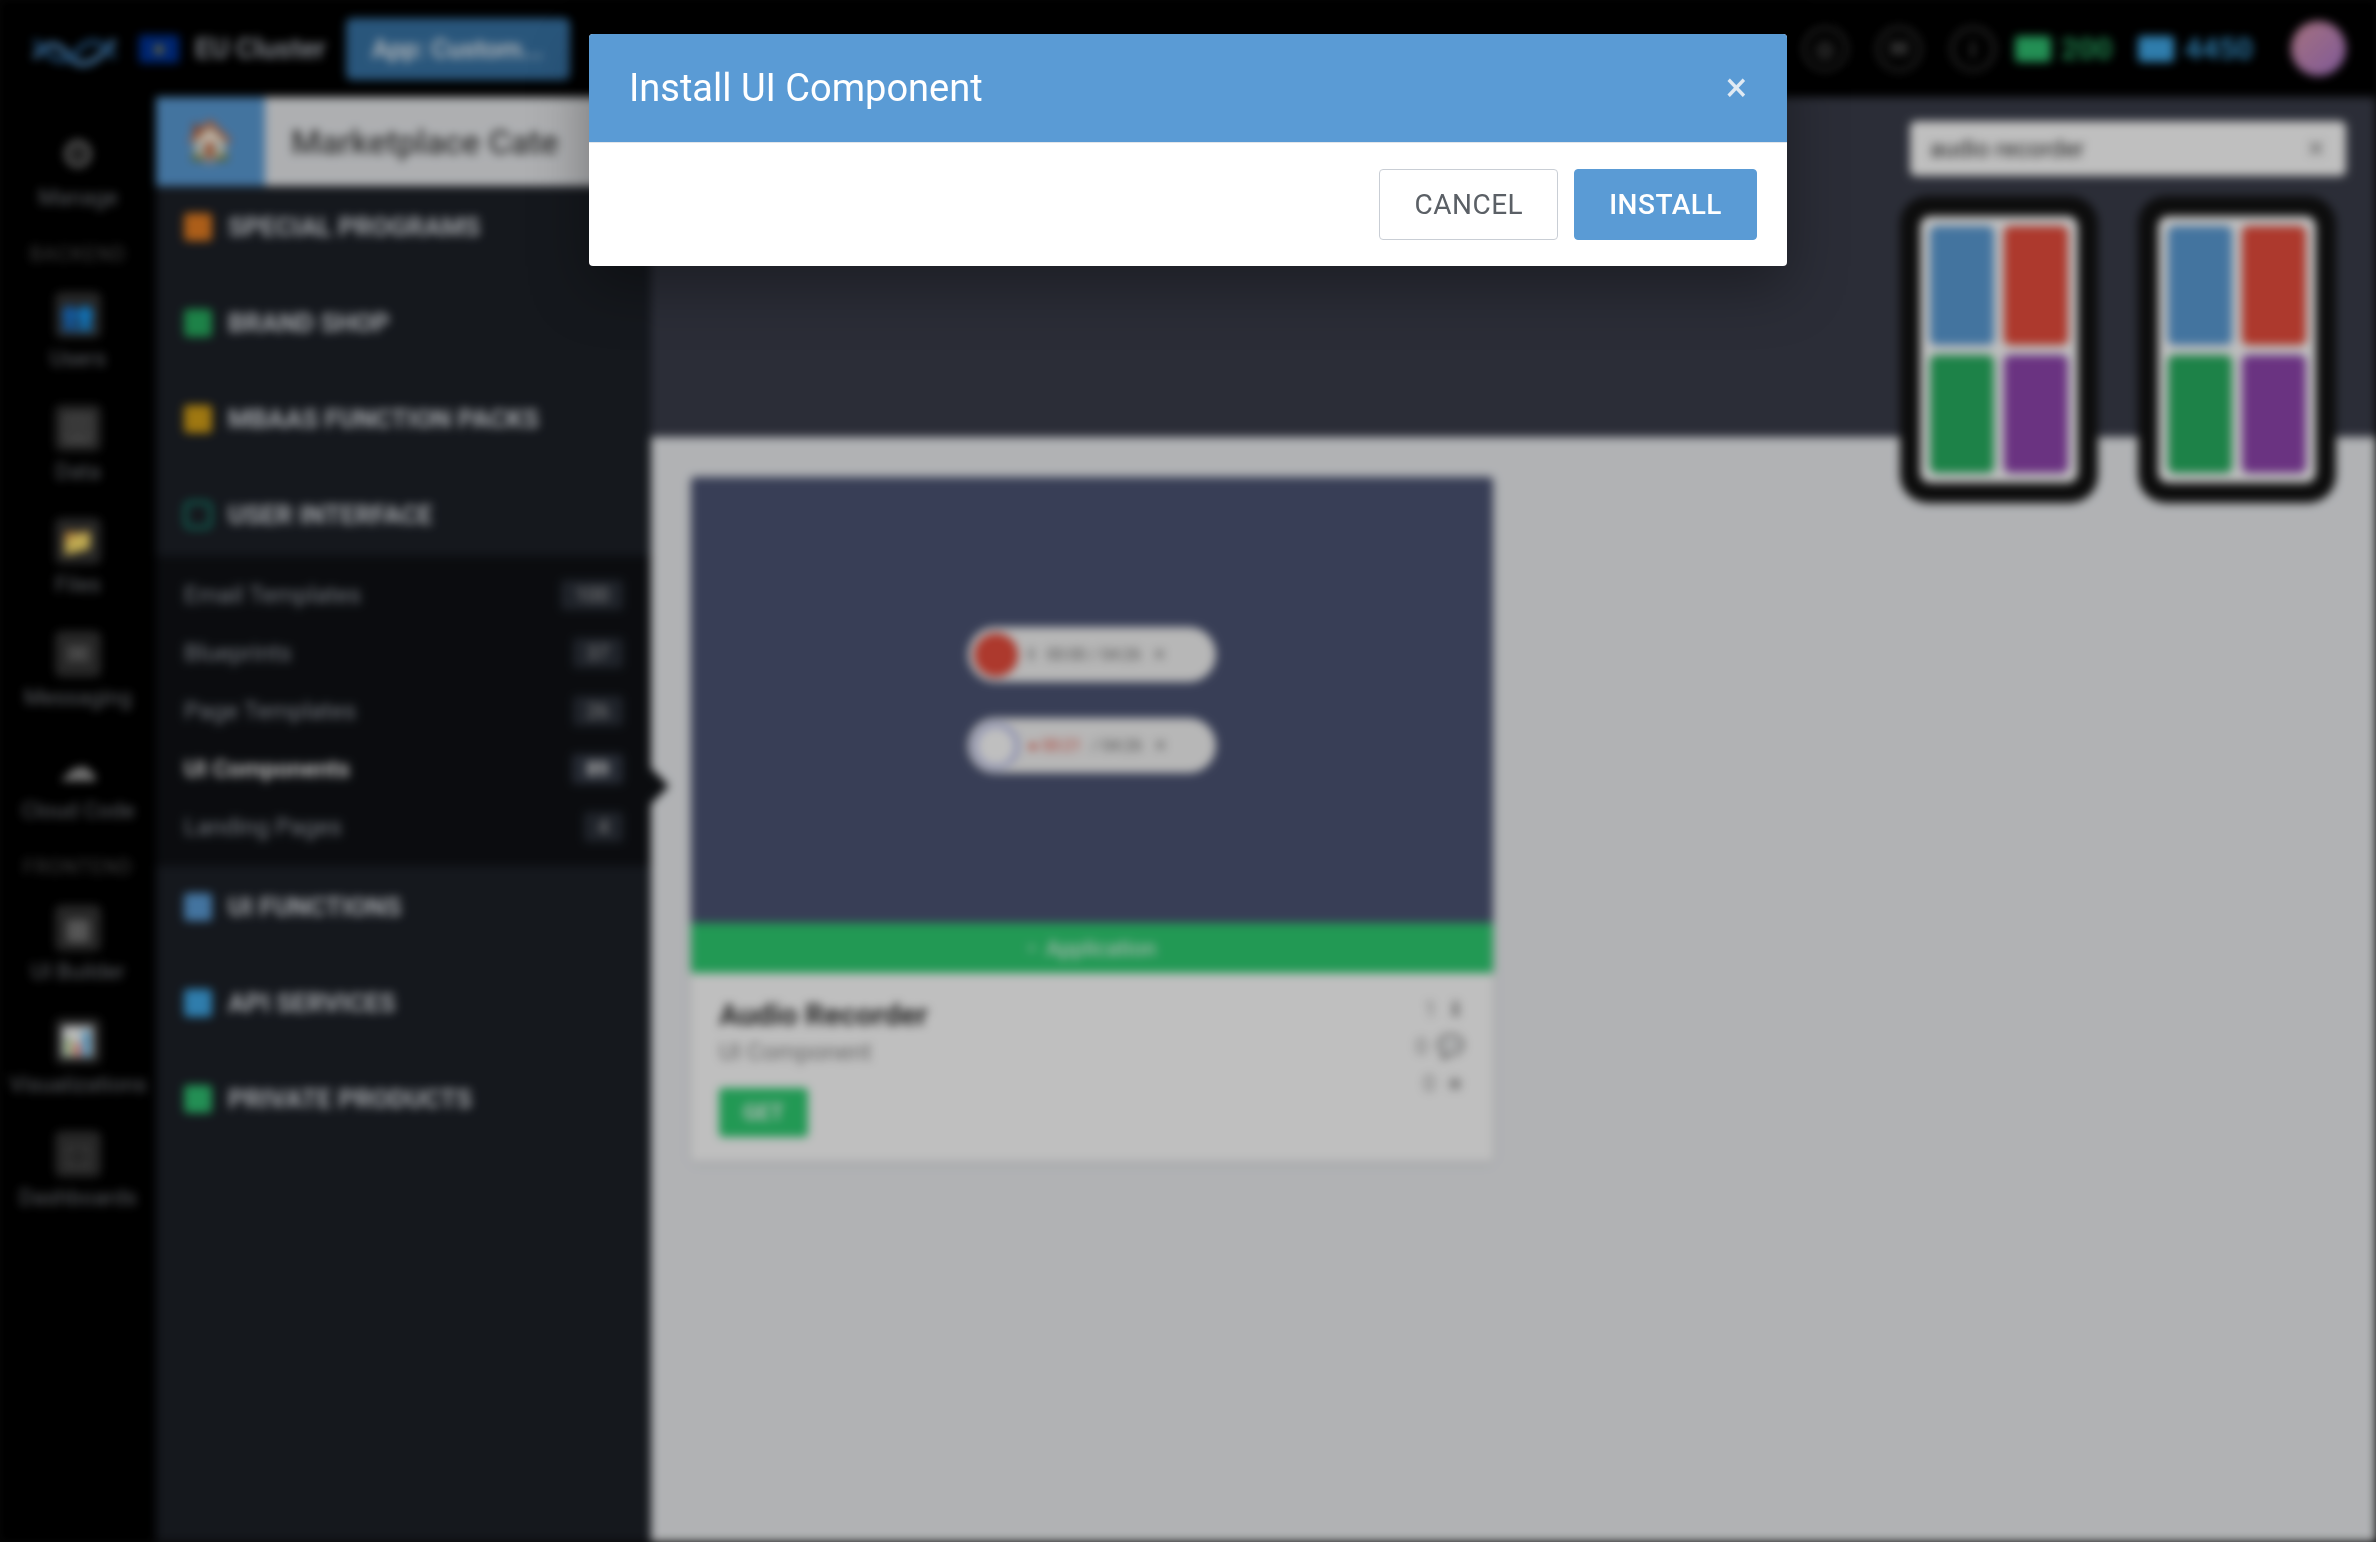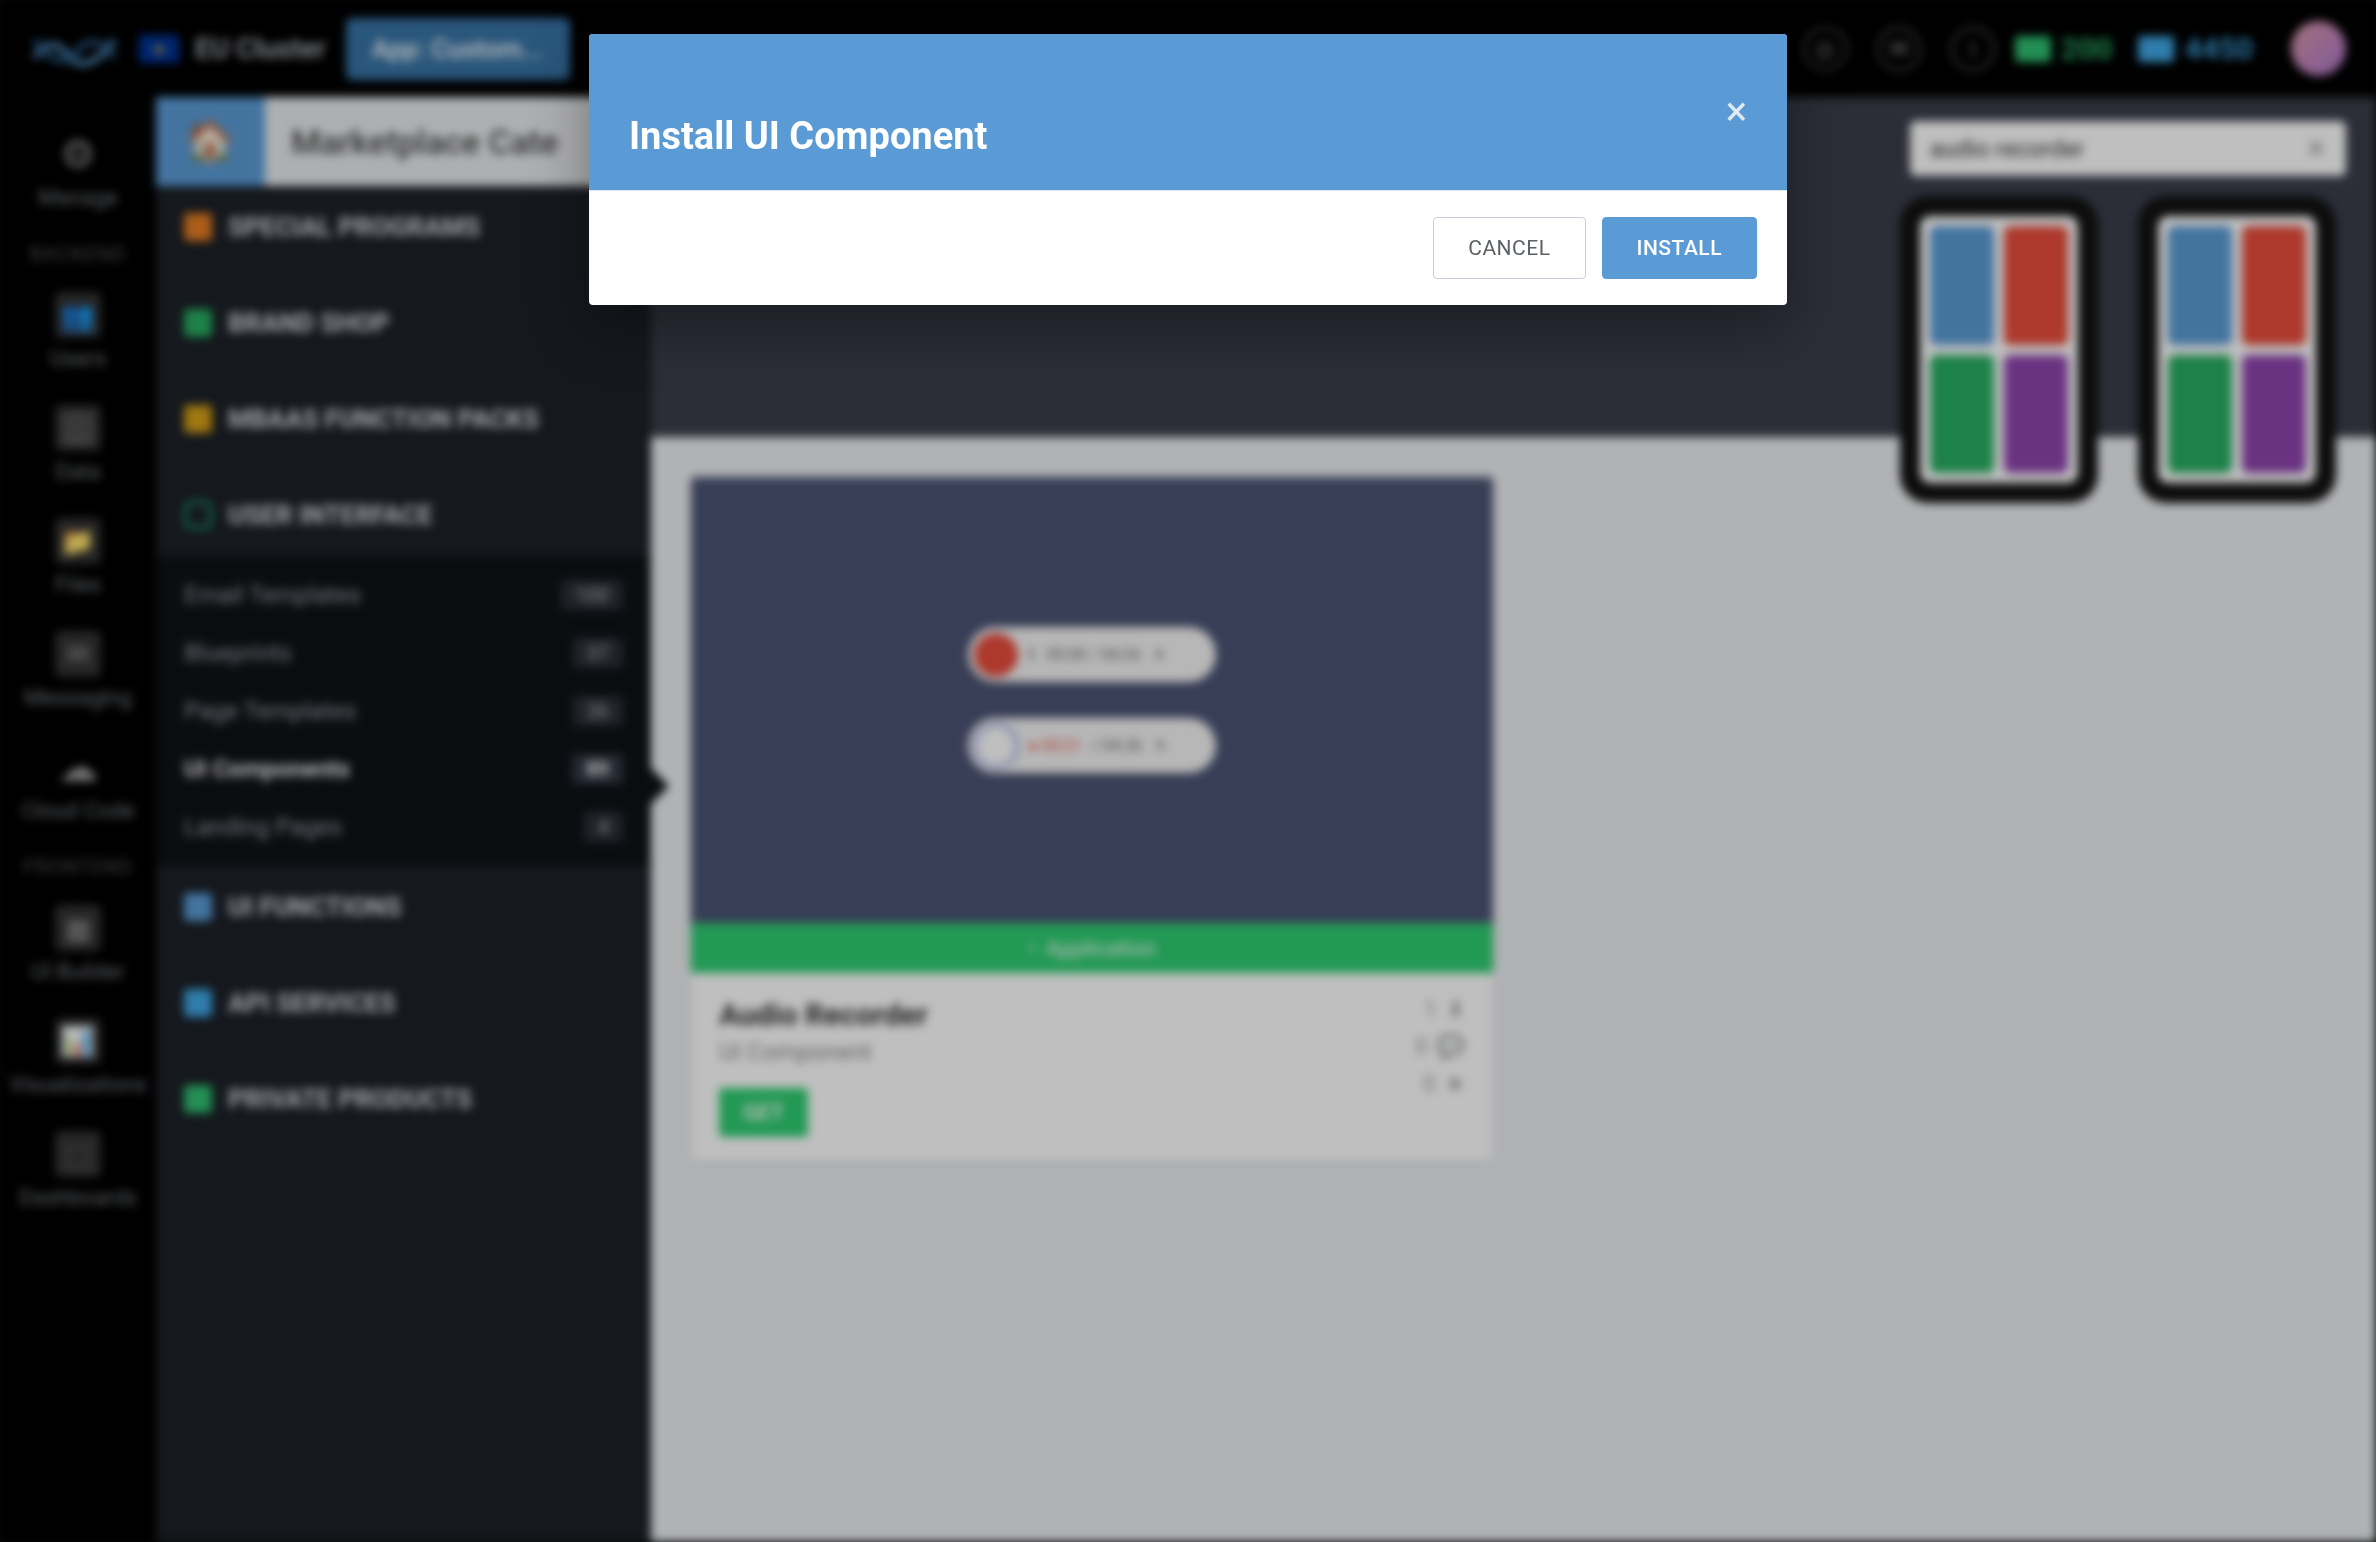"Install UI Component" .modal-head .mtitle { font-weight: 700 -> 400; margin-top: 48px -> none }
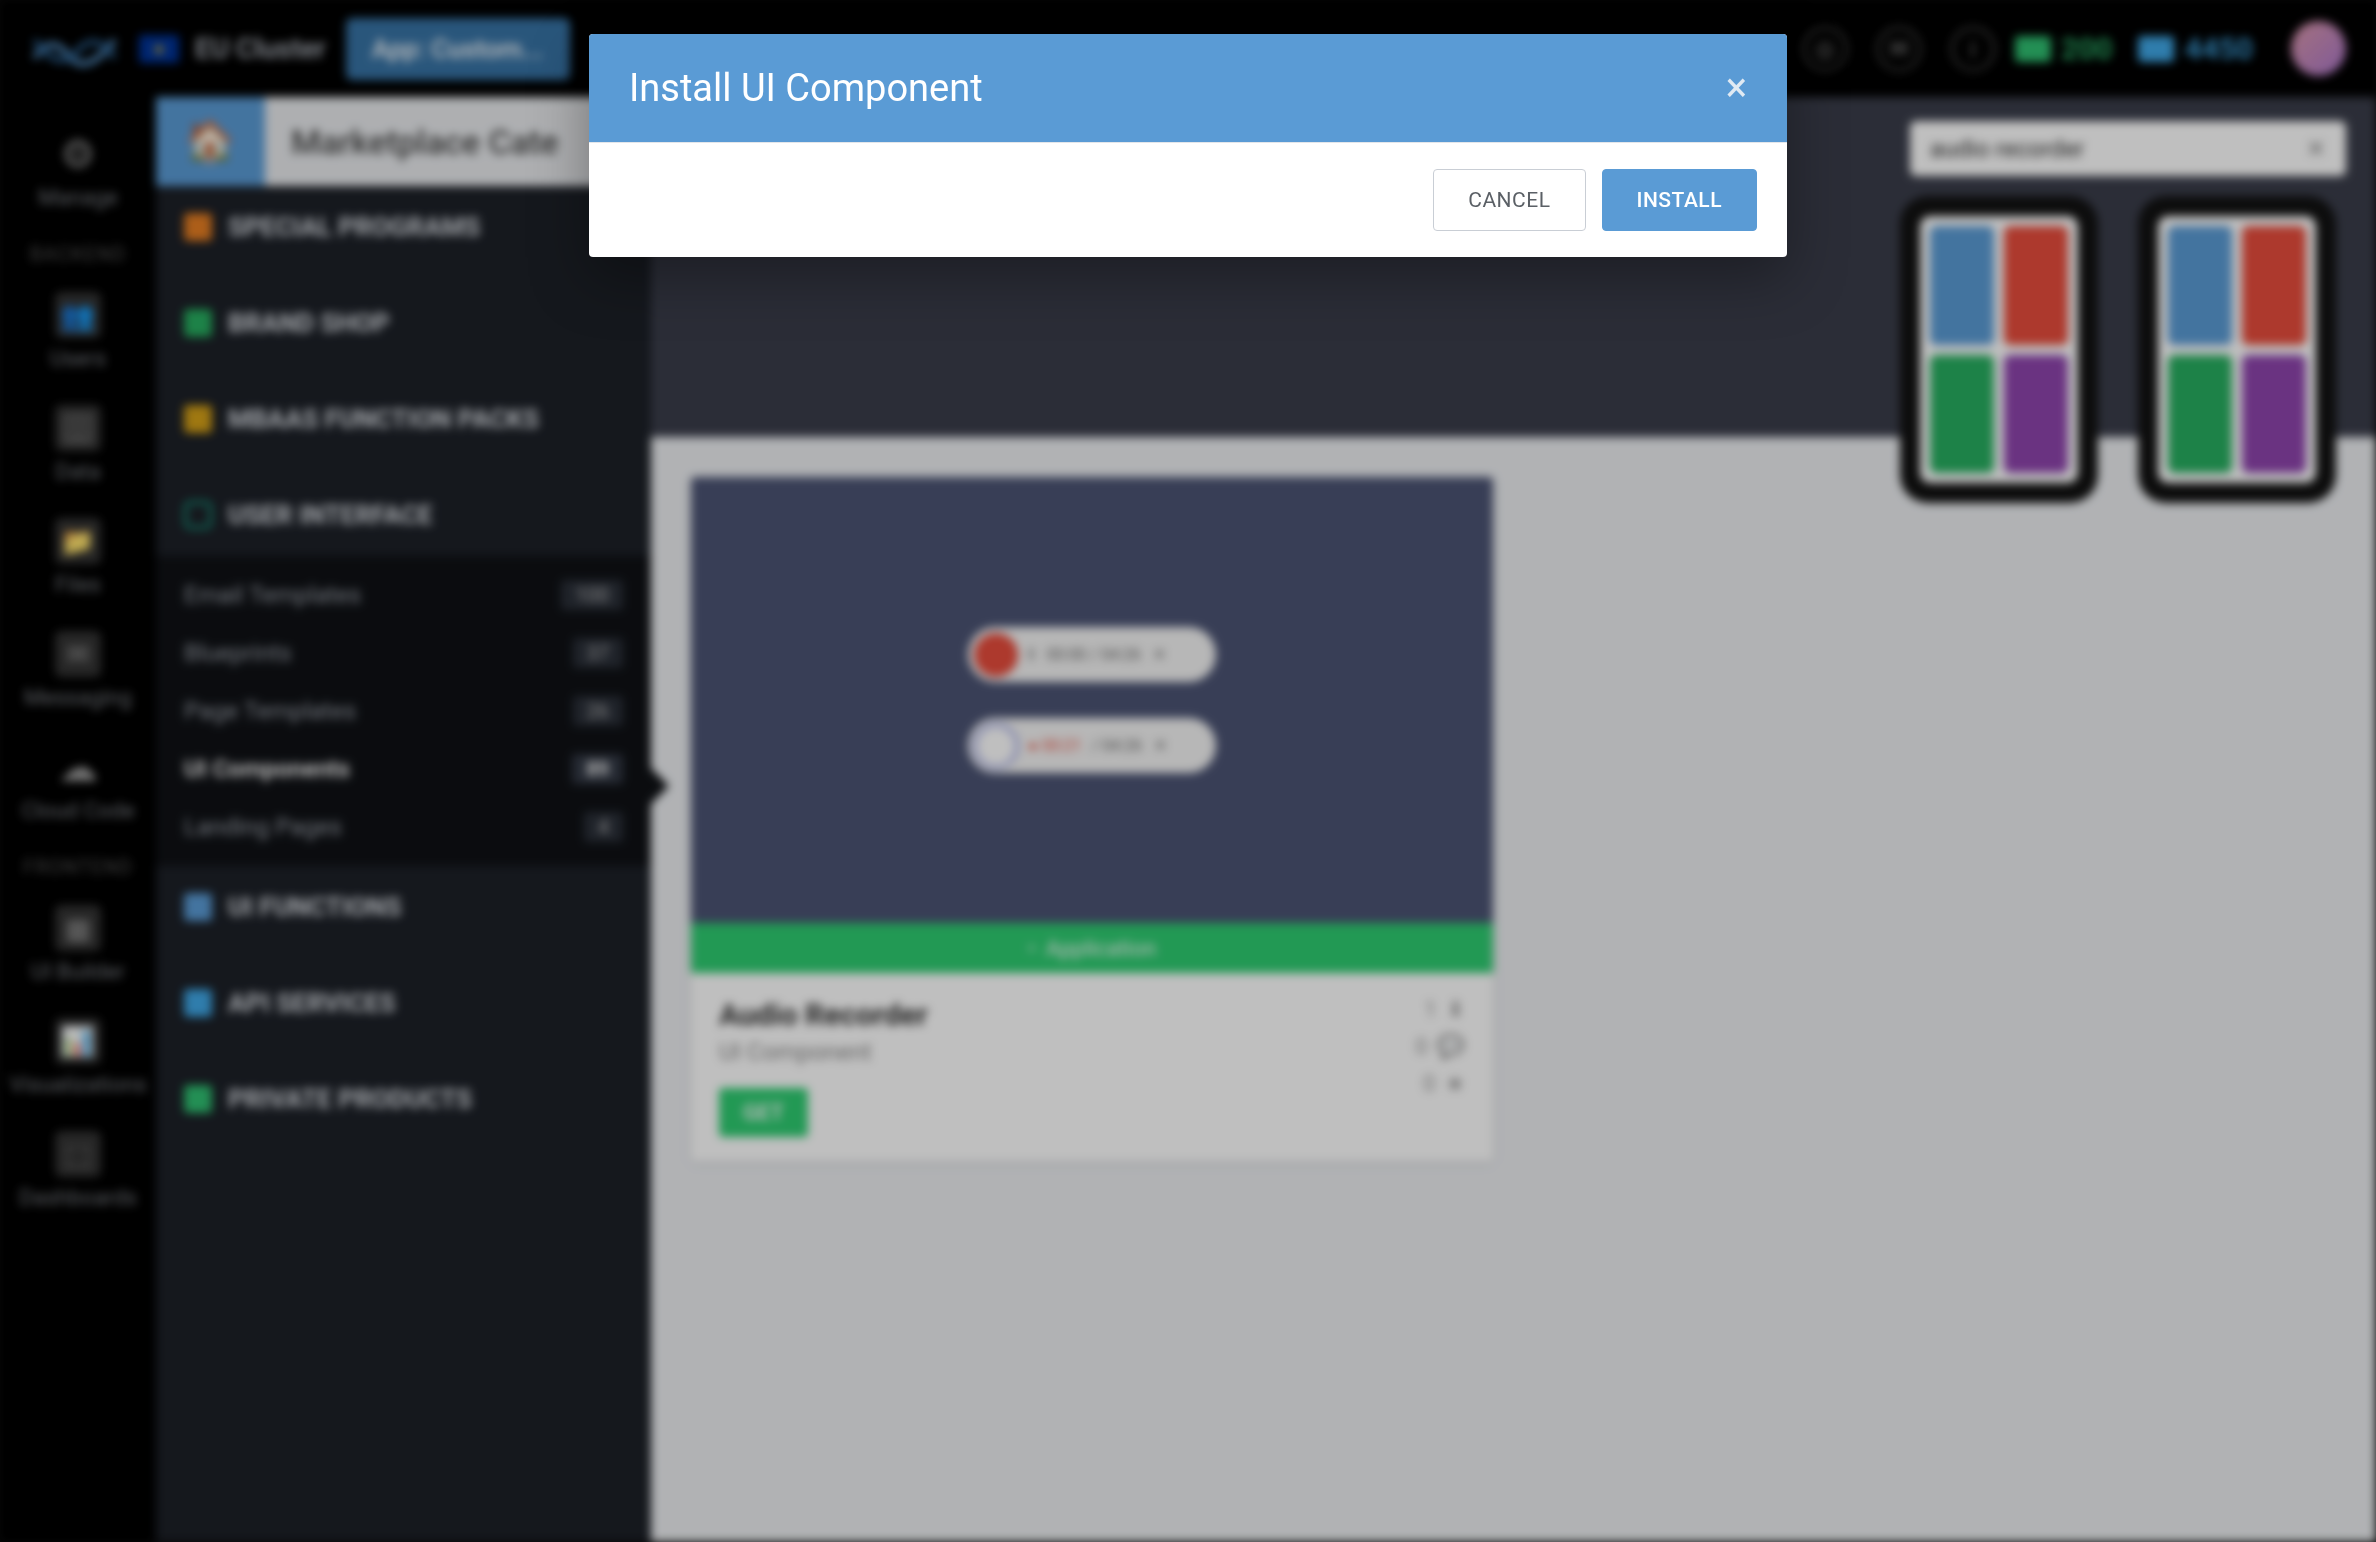"CANCEL" .btn { font-size: 21px -> 28px }
